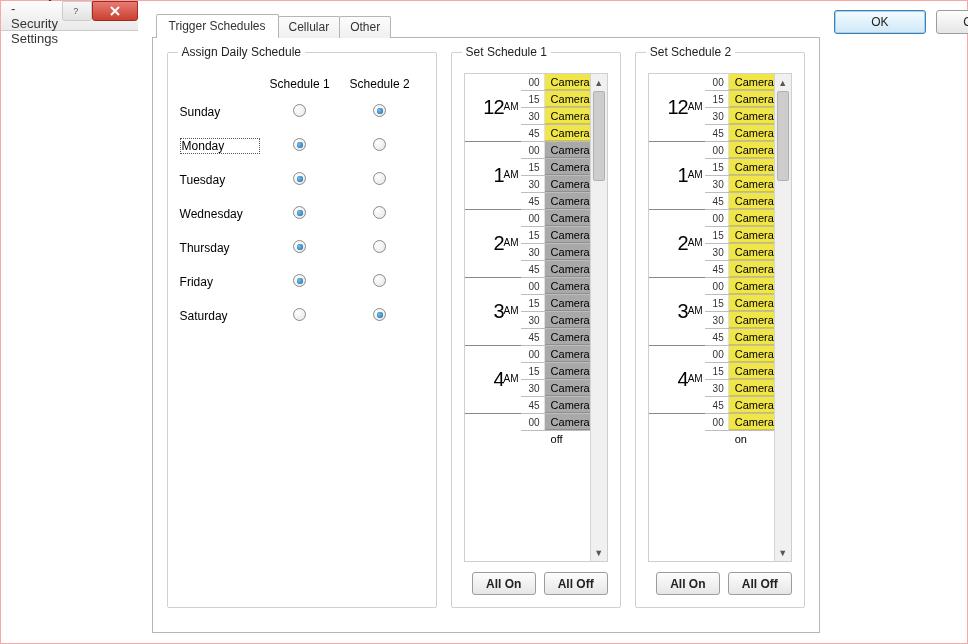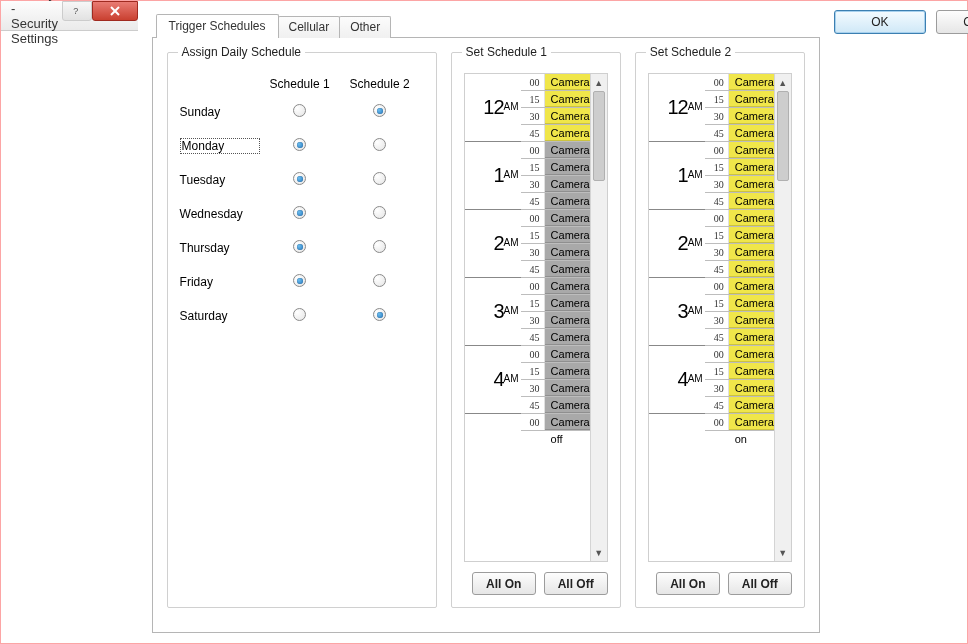"00" .slot-min { font-family: Liberation Serif, serif -> none }
